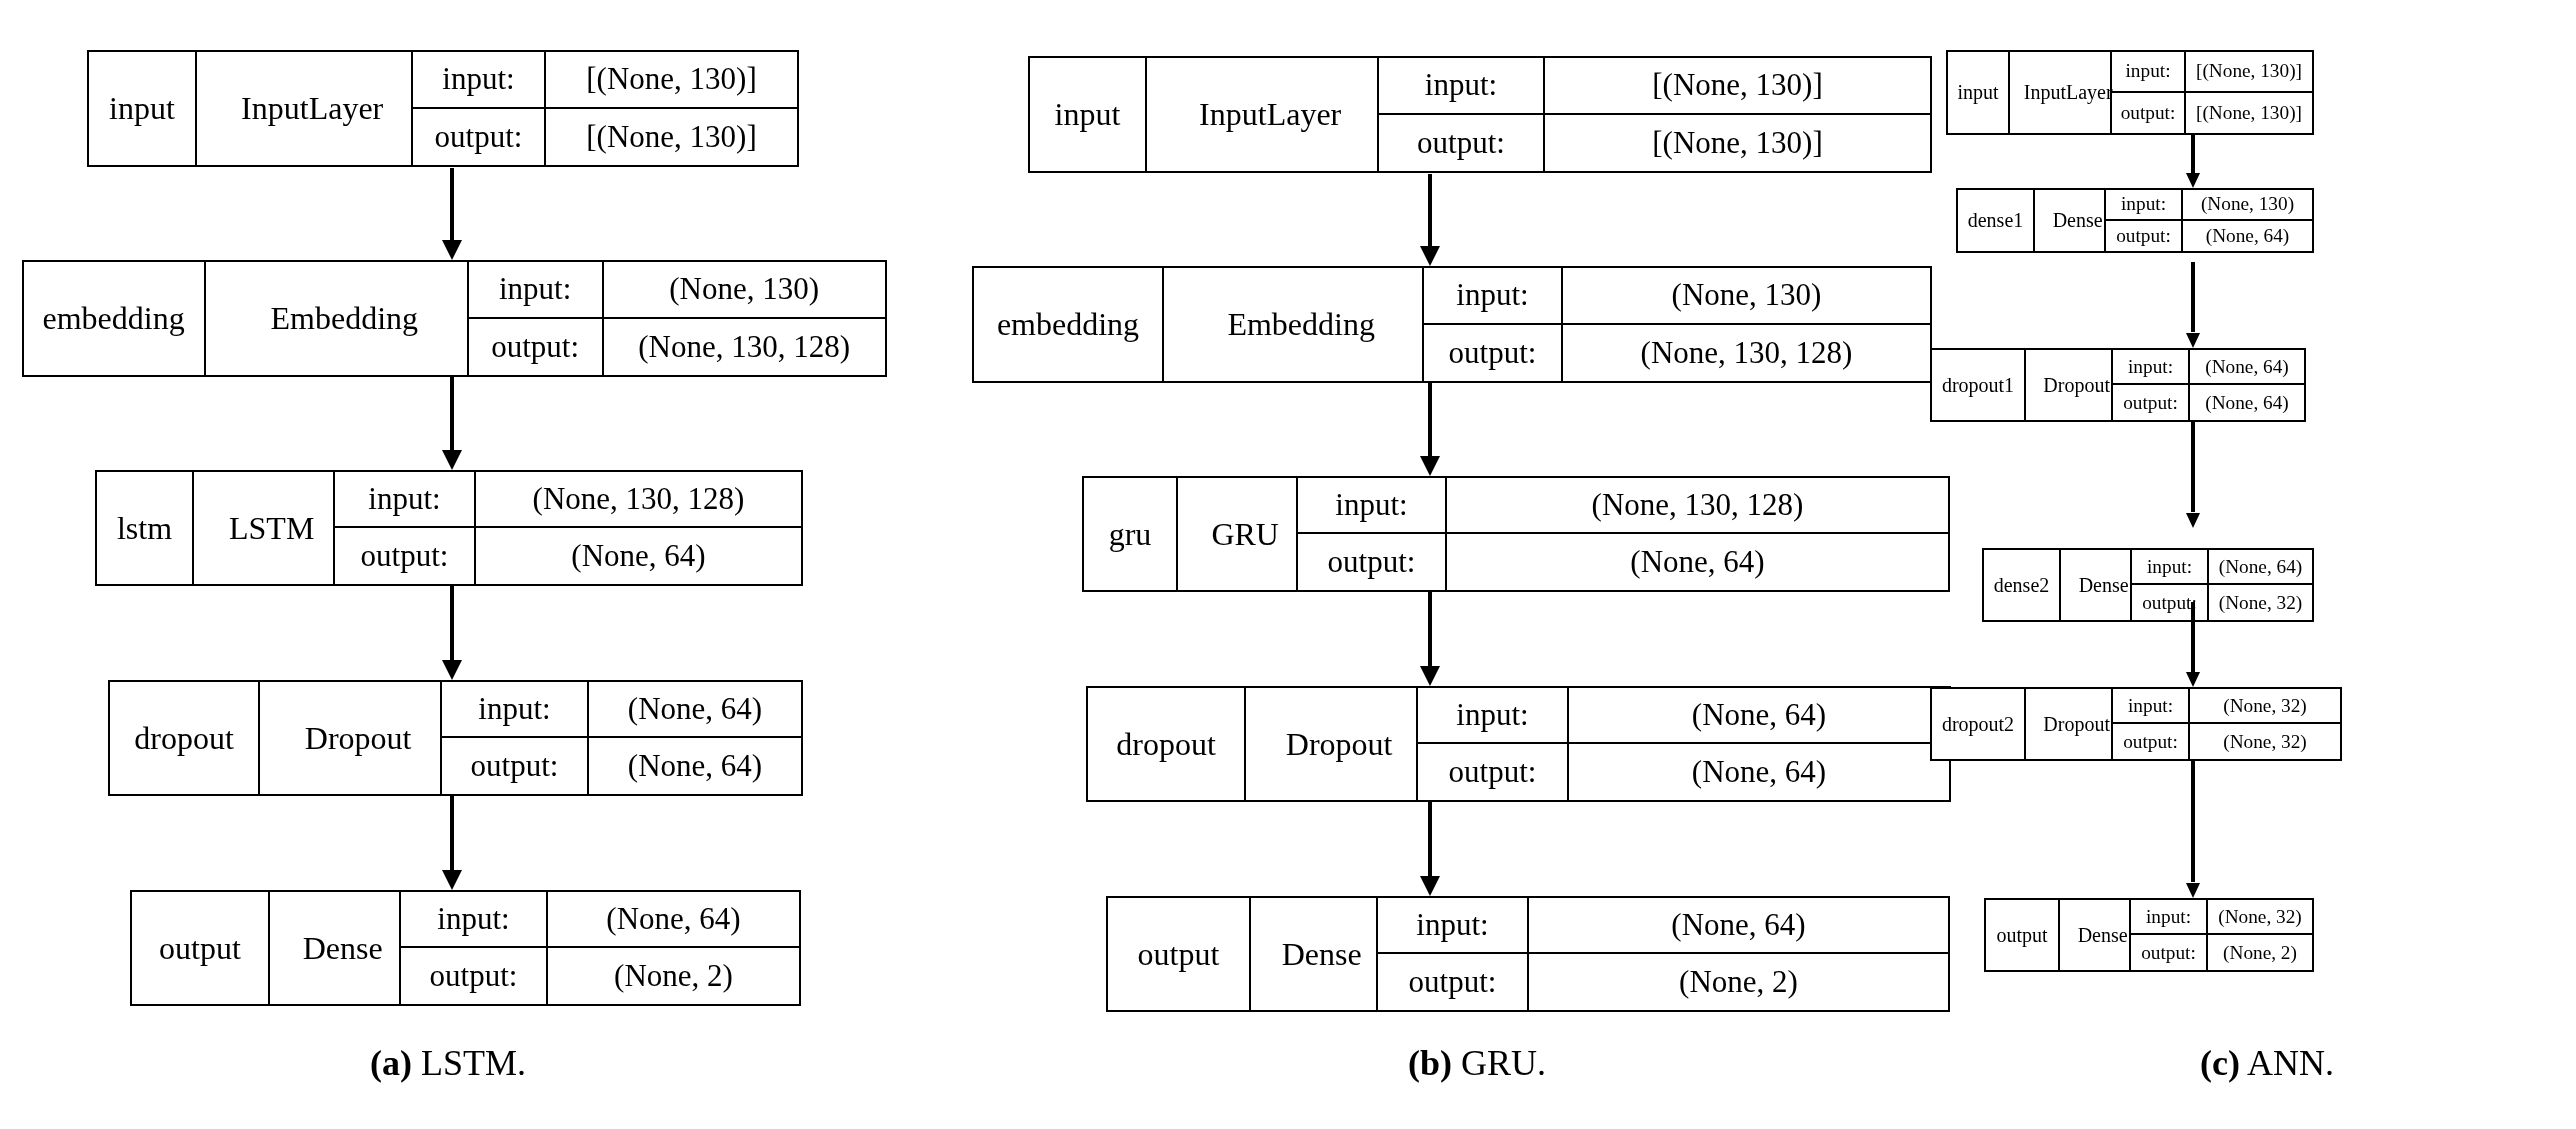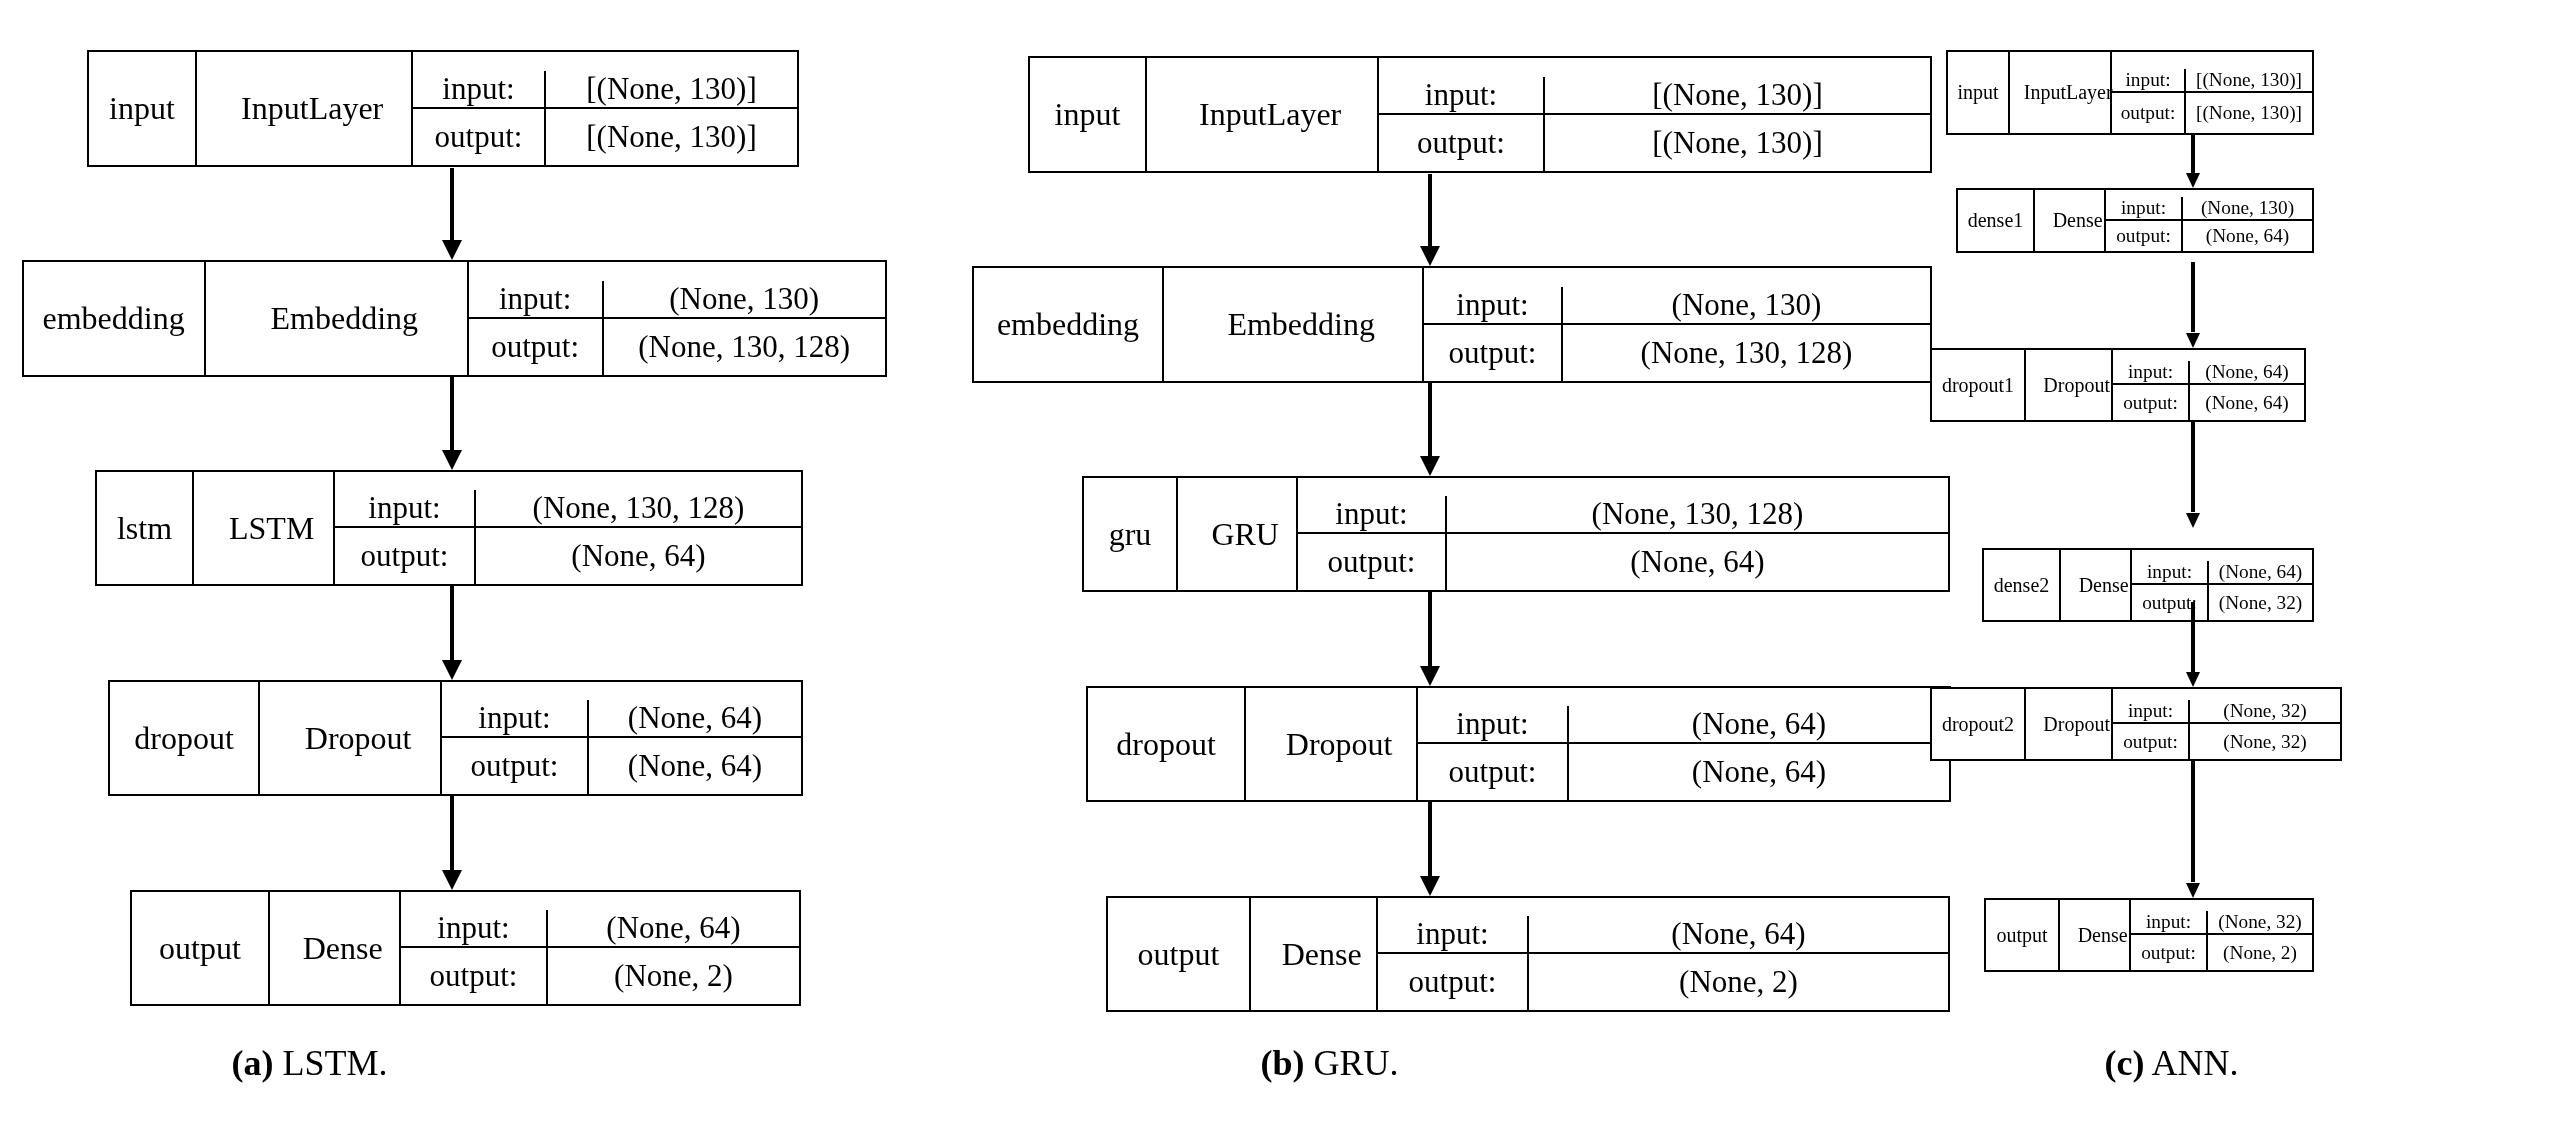"input:" .blk .ior.top { align-items: flex-end -> none }
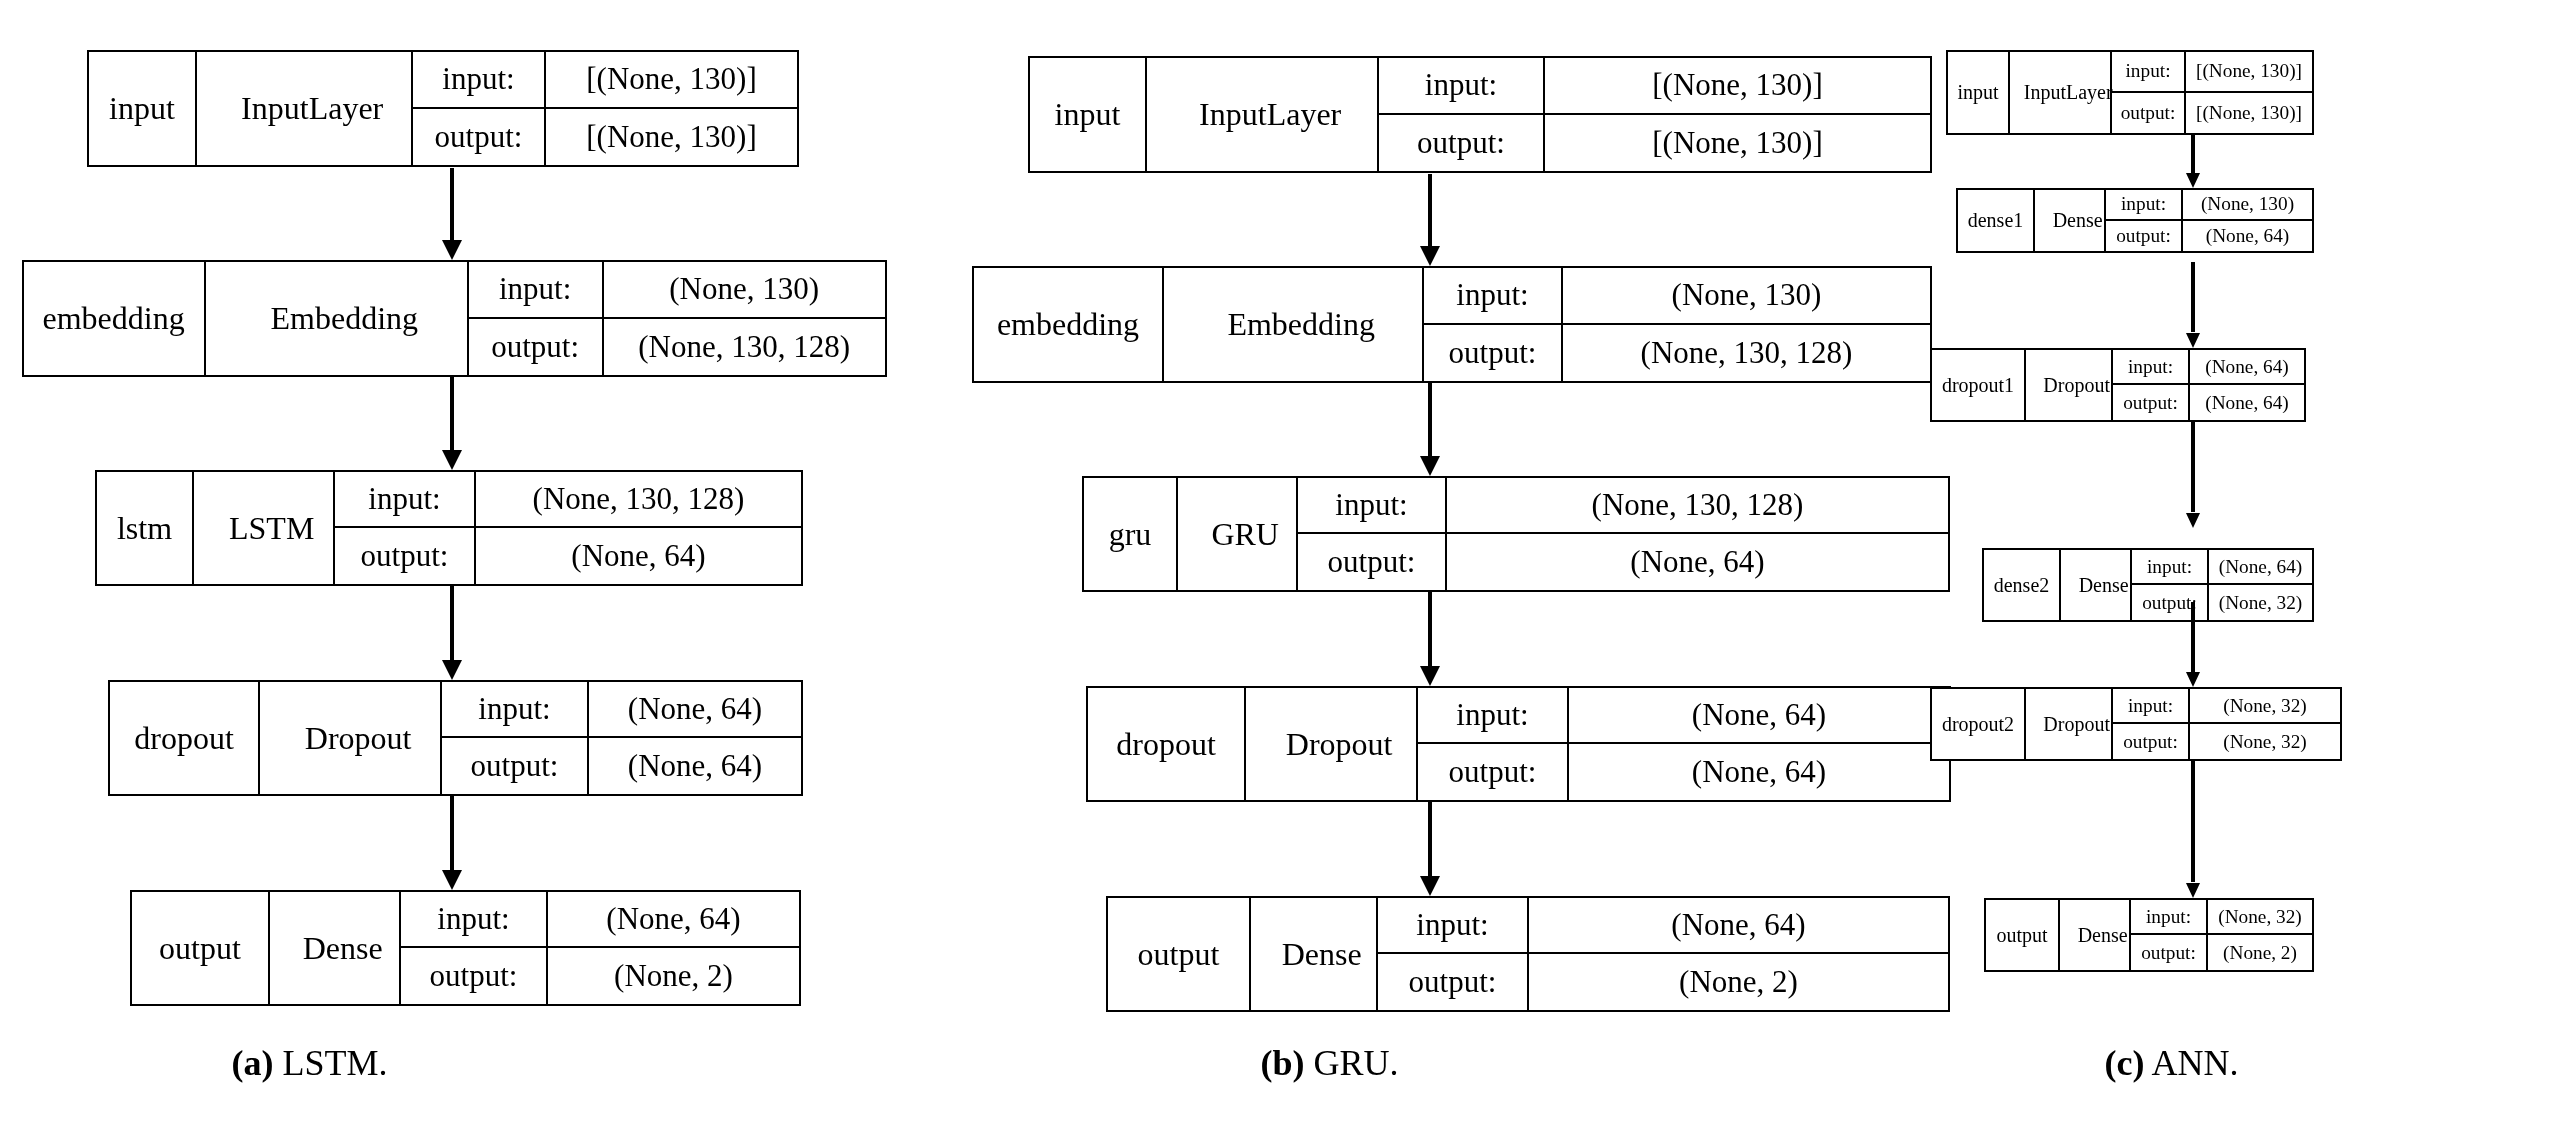"(a) LSTM." .caption { text-align: center -> right }
